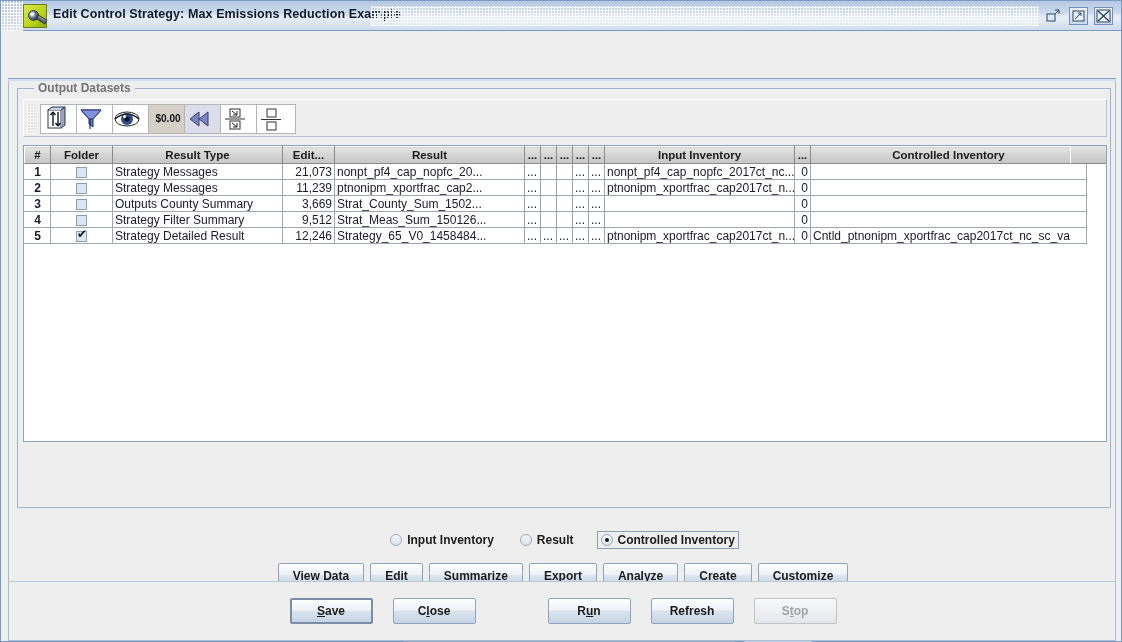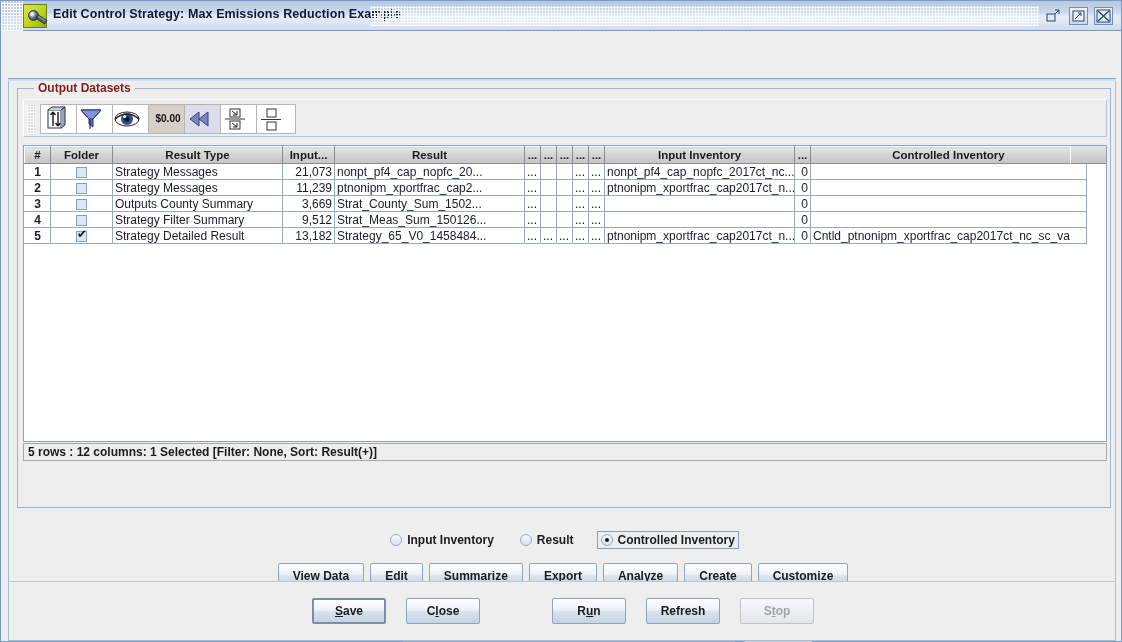"Output Datasets" #panel-legend { color: #7f1d1d -> #737373 }
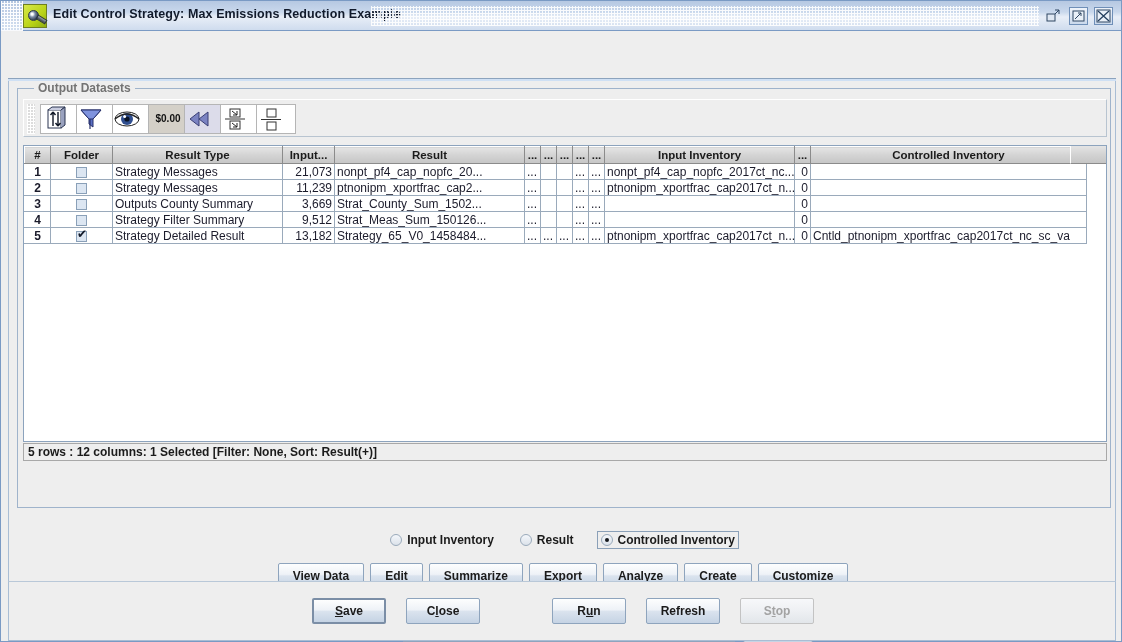"Input..." th { text: Input -> Edit }
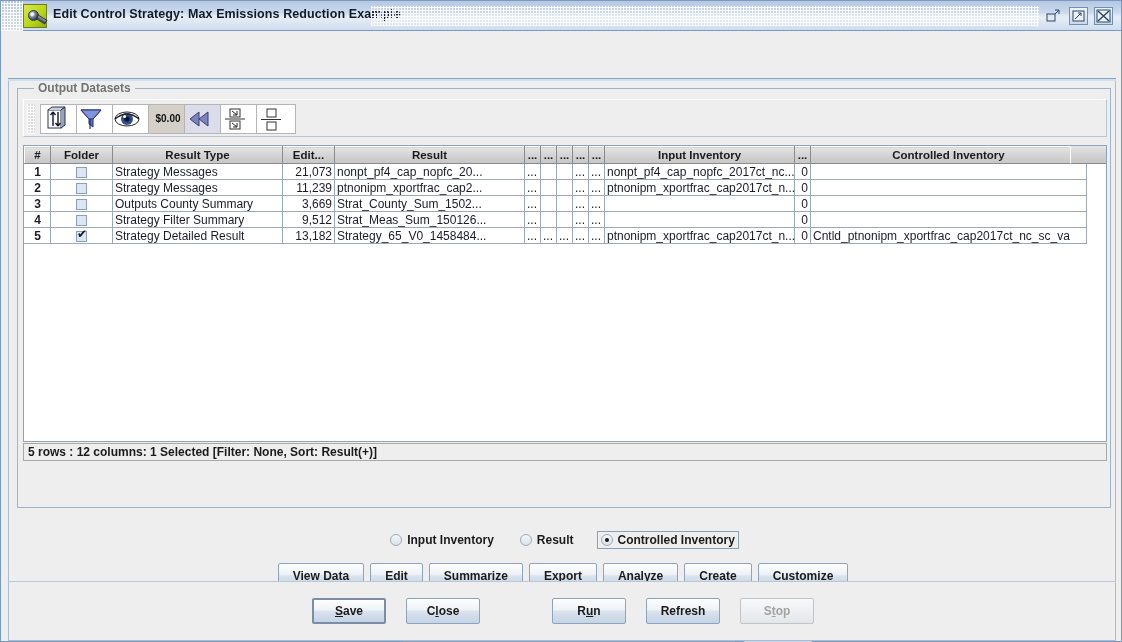"13,182" td.num { text: 13,182 -> 12,246 }
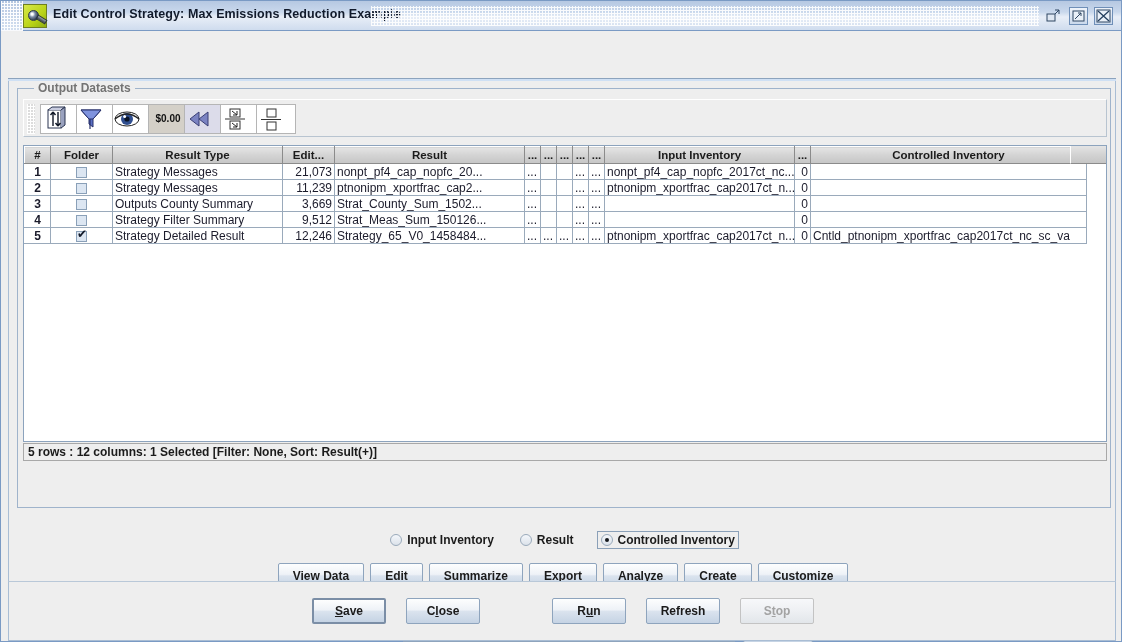"5 rows : 12 columns:" div { html: <div>5 rows : 12 columns: 1 Selected [Filter: None, Sort: Result(+)]</div> -> none }
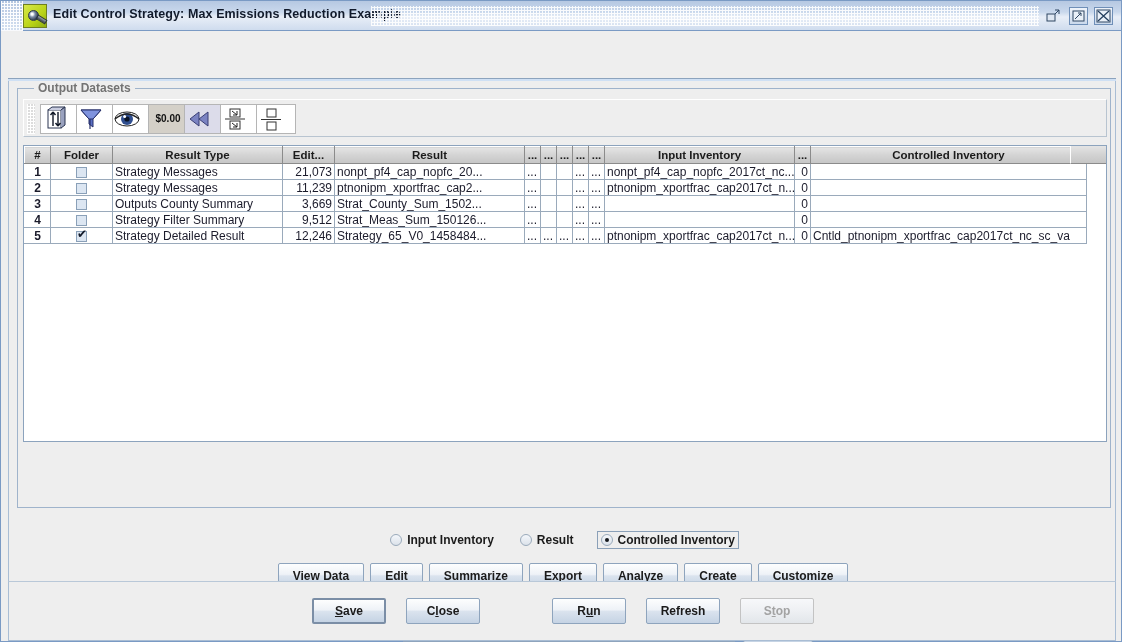"Save" #bottom-btns .swbtn { width: 74px -> 83px }
